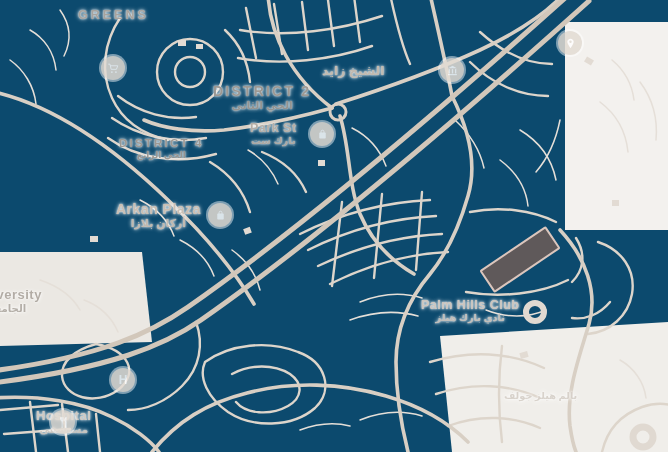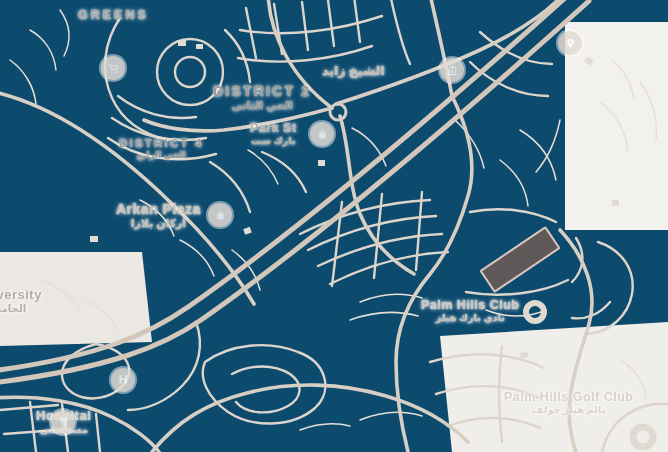"Palm Hills Golf Club" span.en { html: <span>Palm Hills Golf Club</span> -> none }
